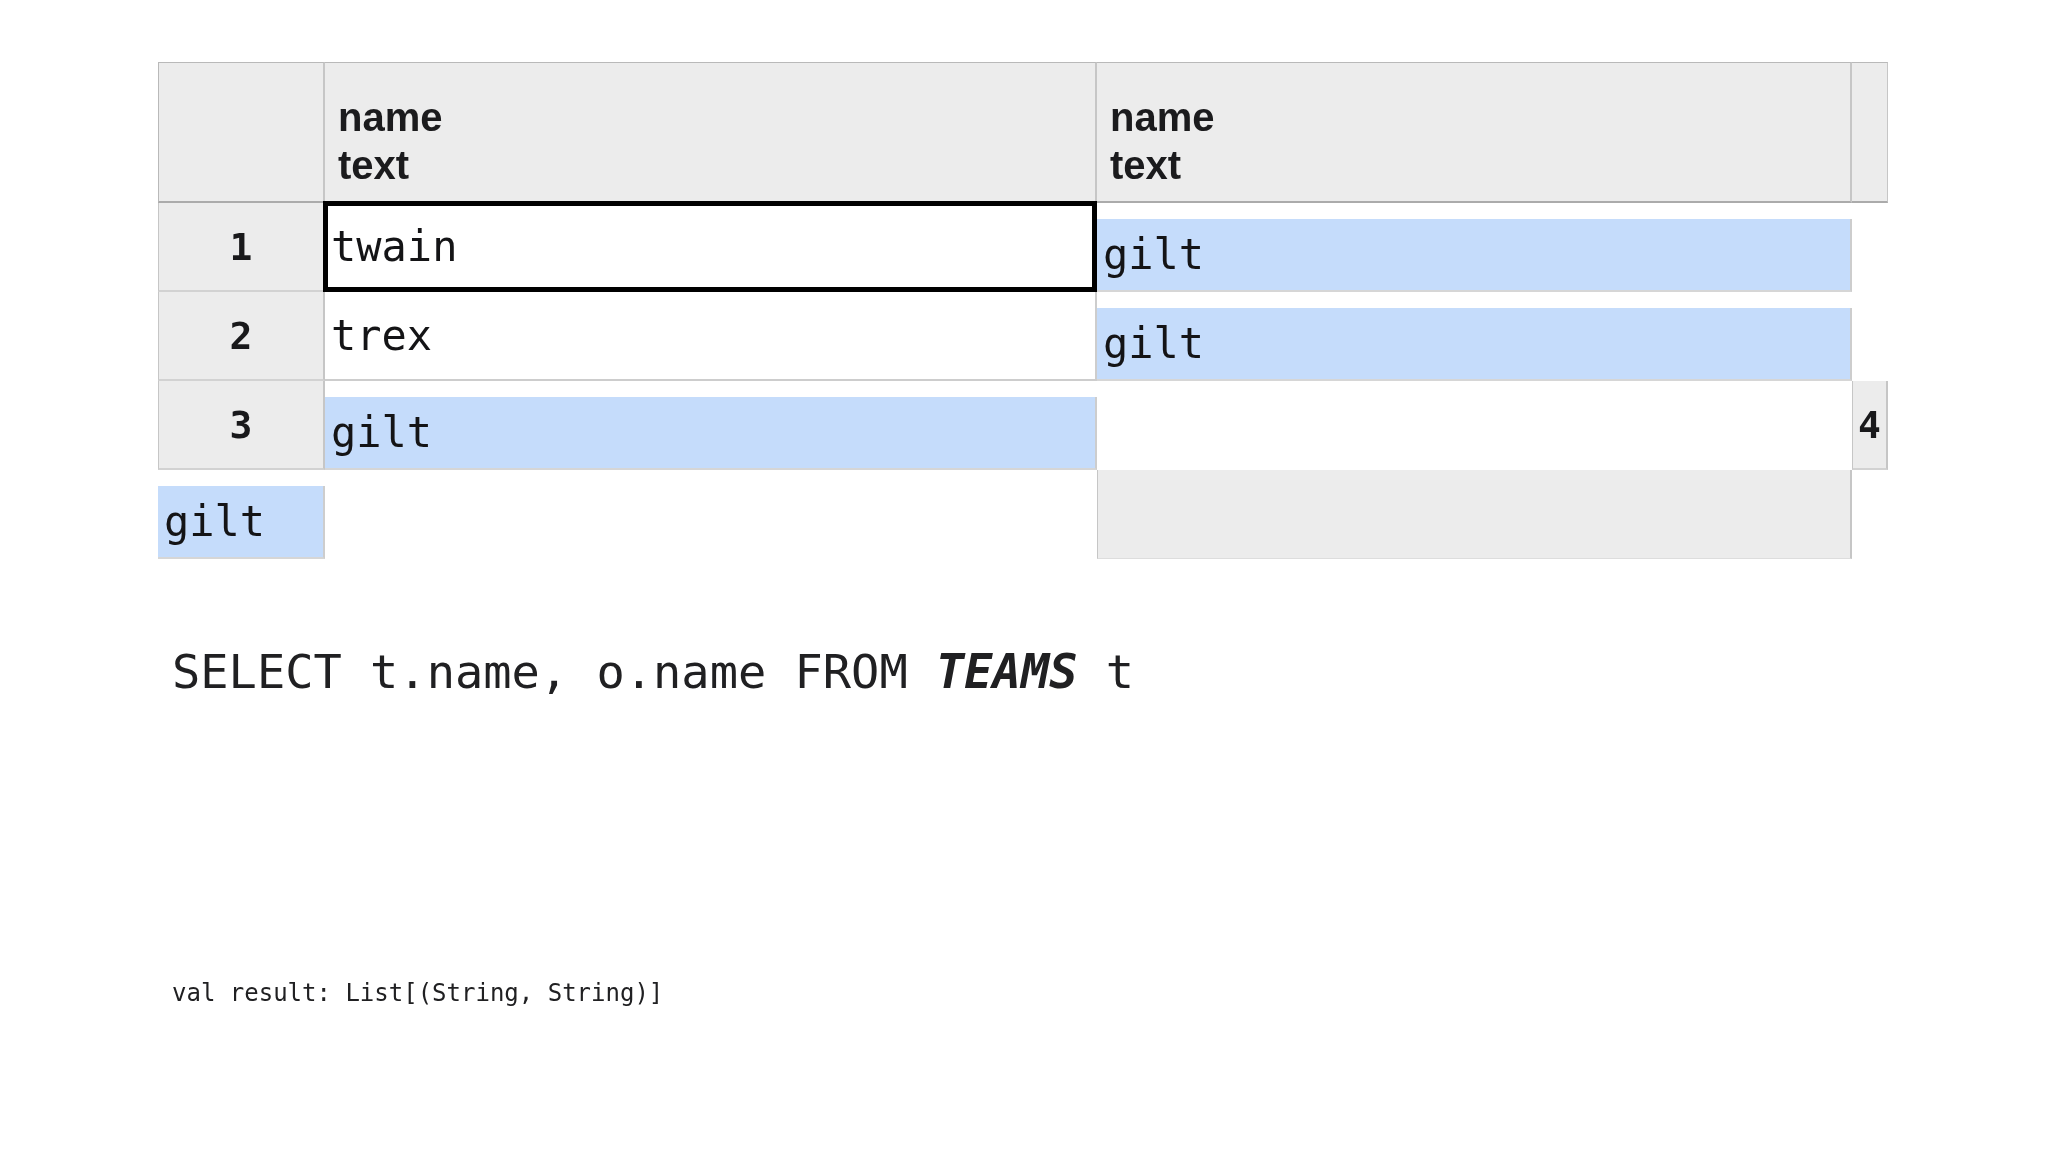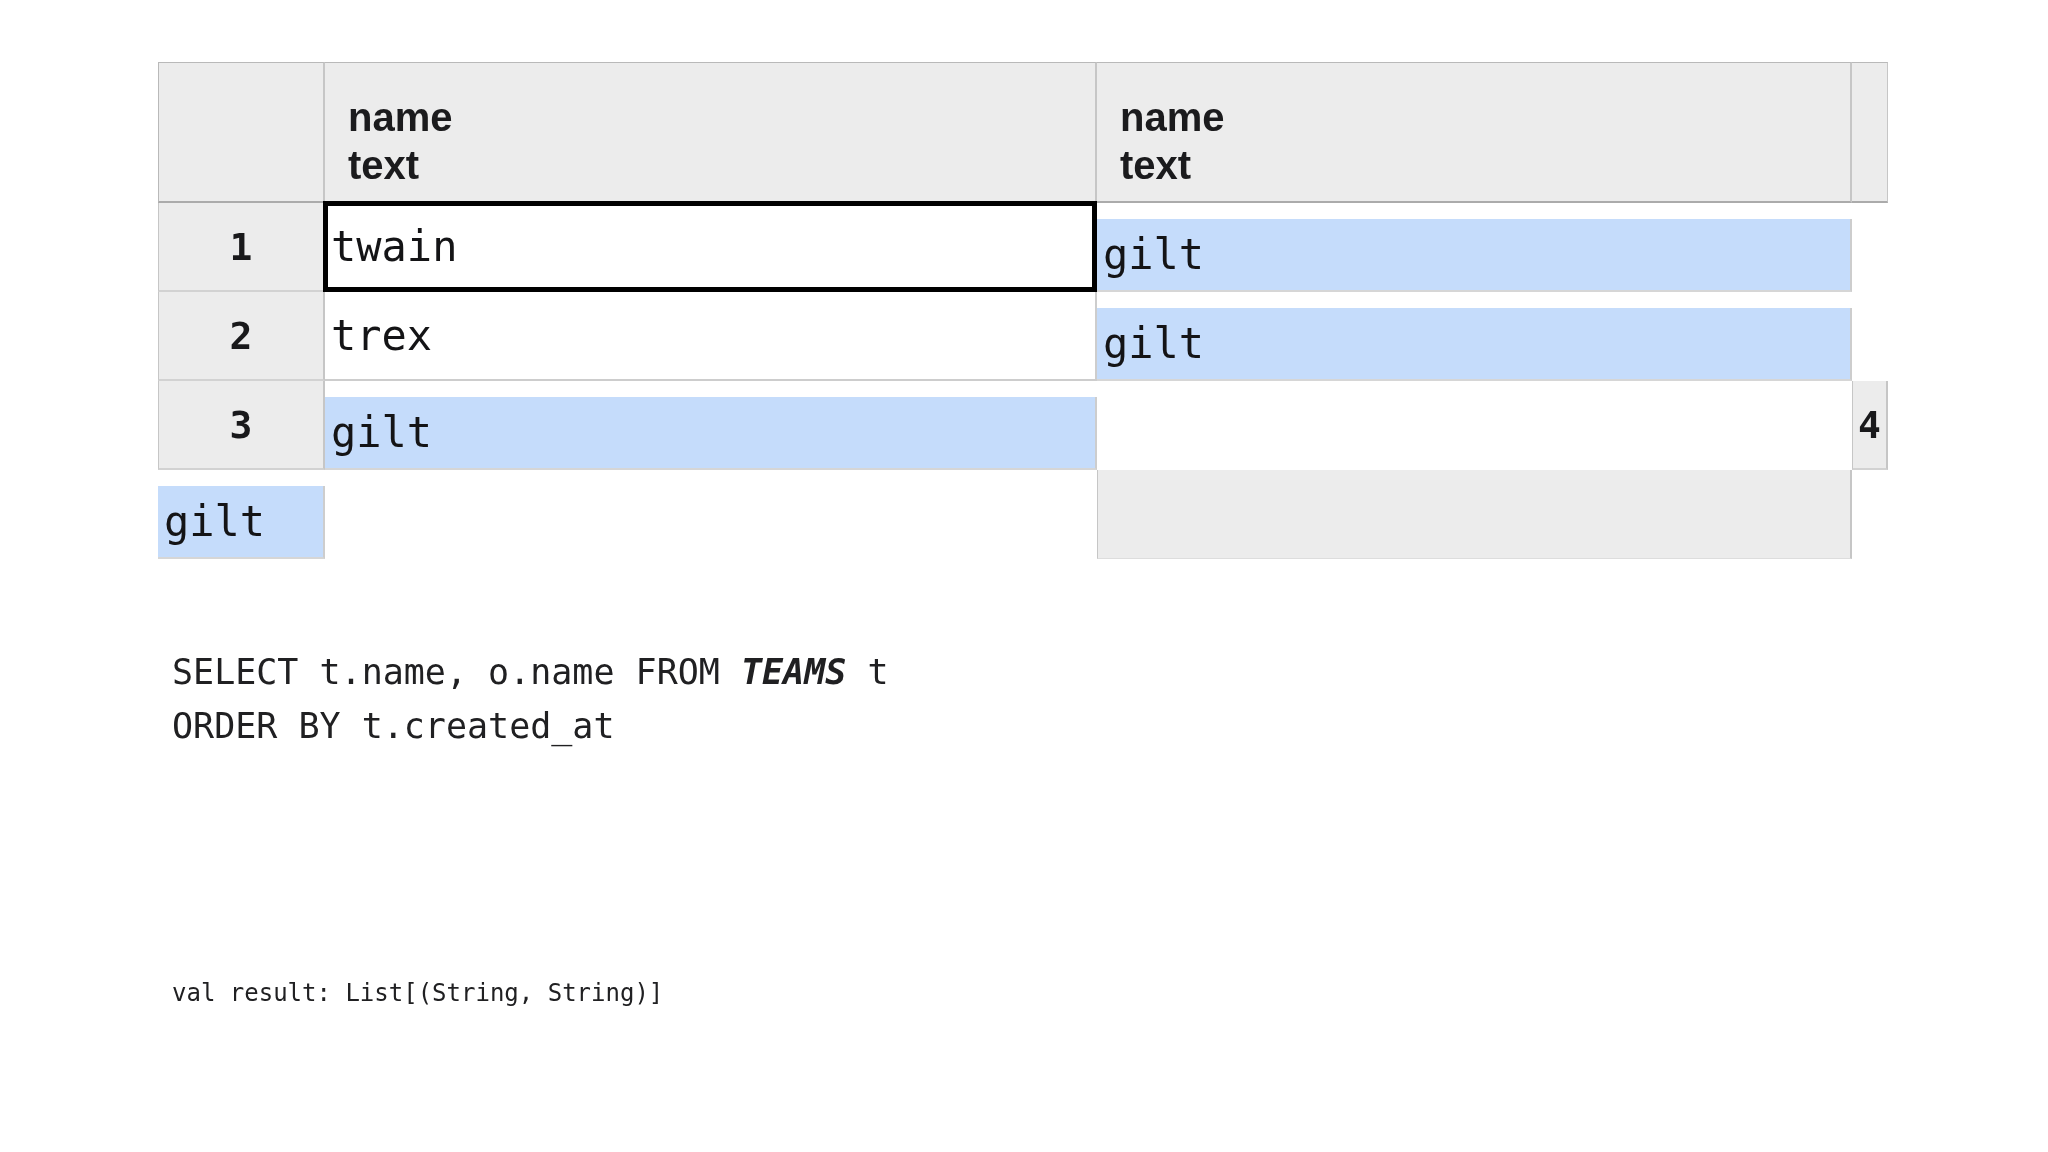"name" .h { padding: 30px 0 0 23px -> 30px 0 0 13px }
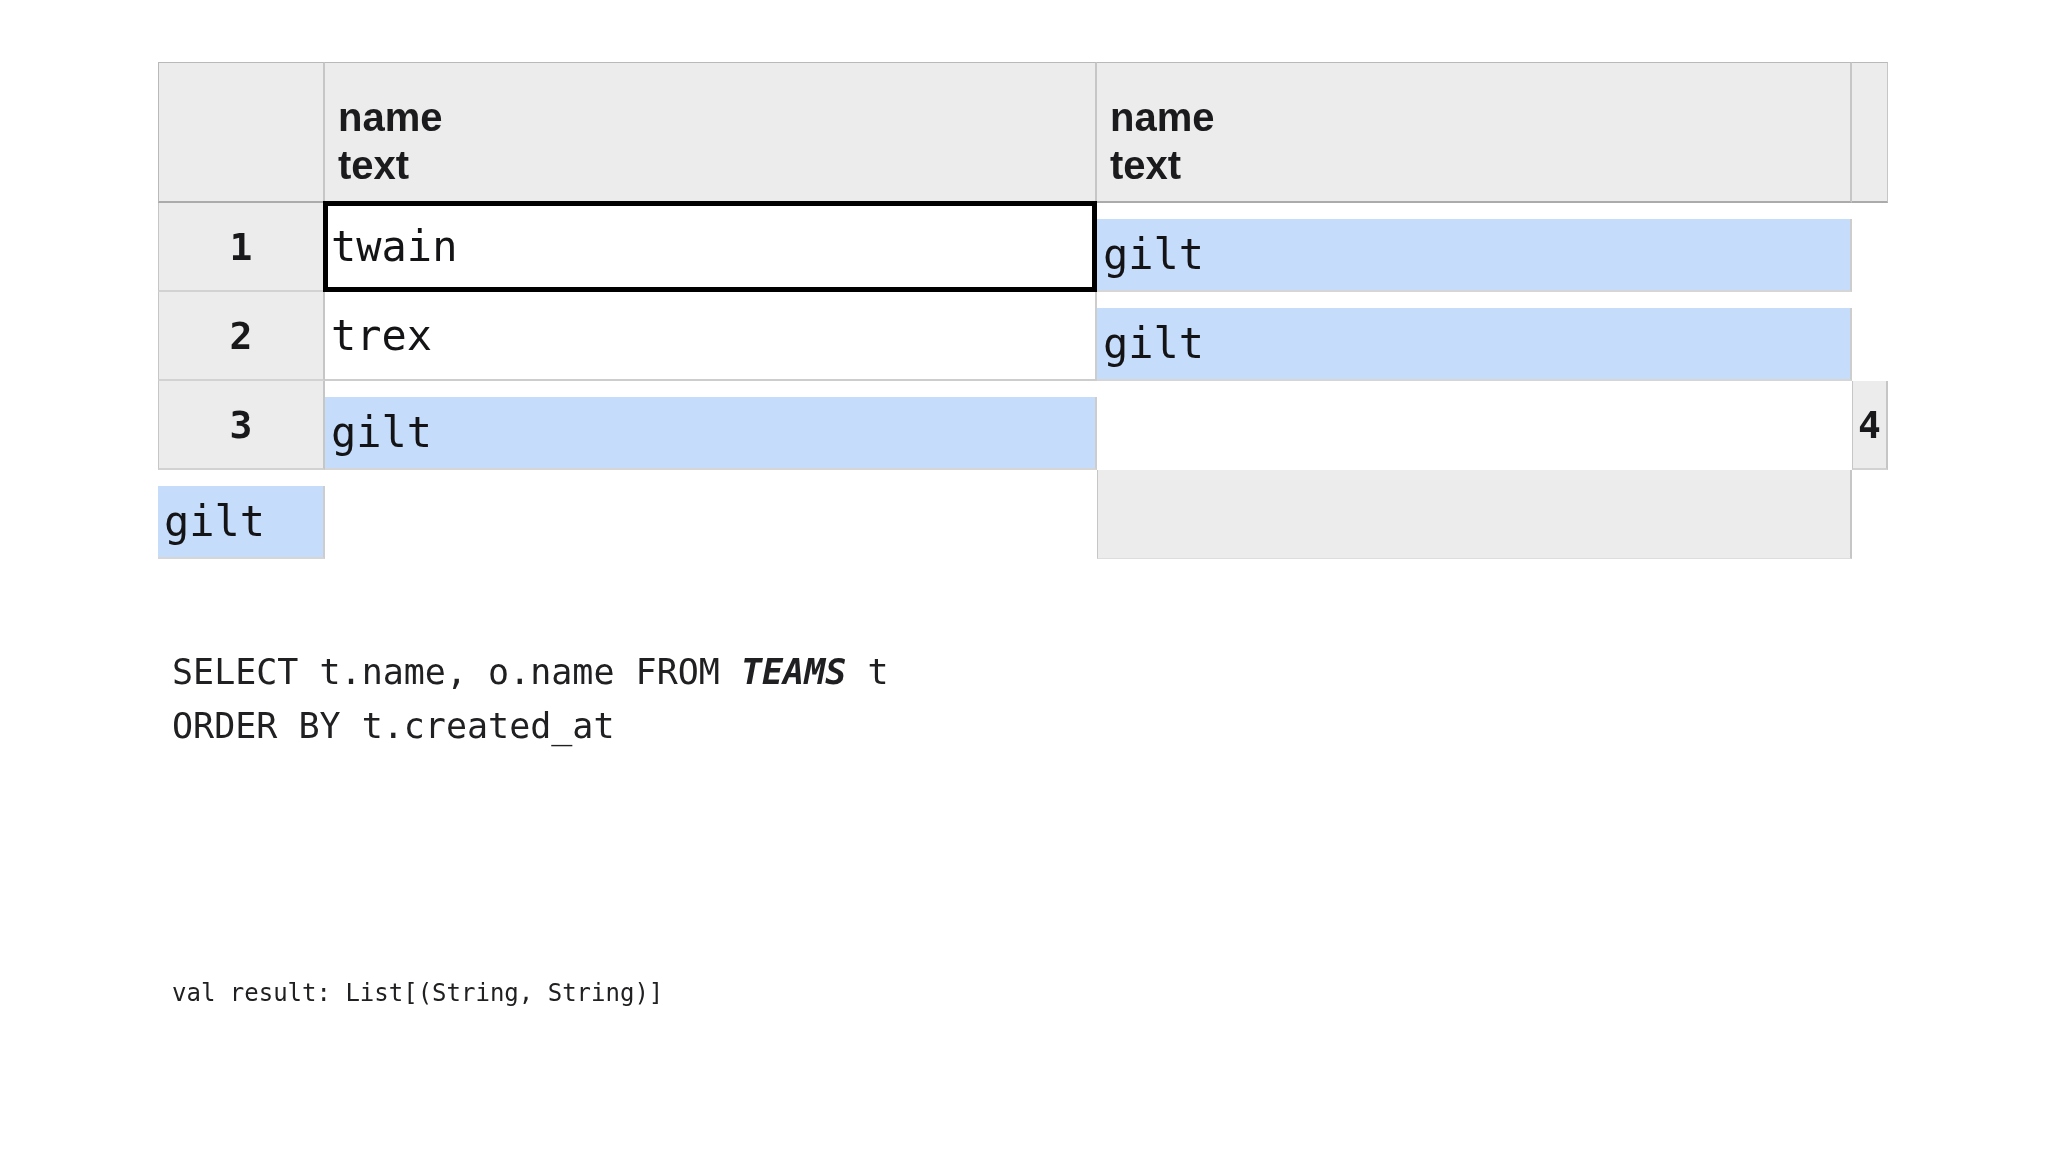"SELECT t.name, o.name FROM TEAMS" .sql { font-size: 35px -> 47px }
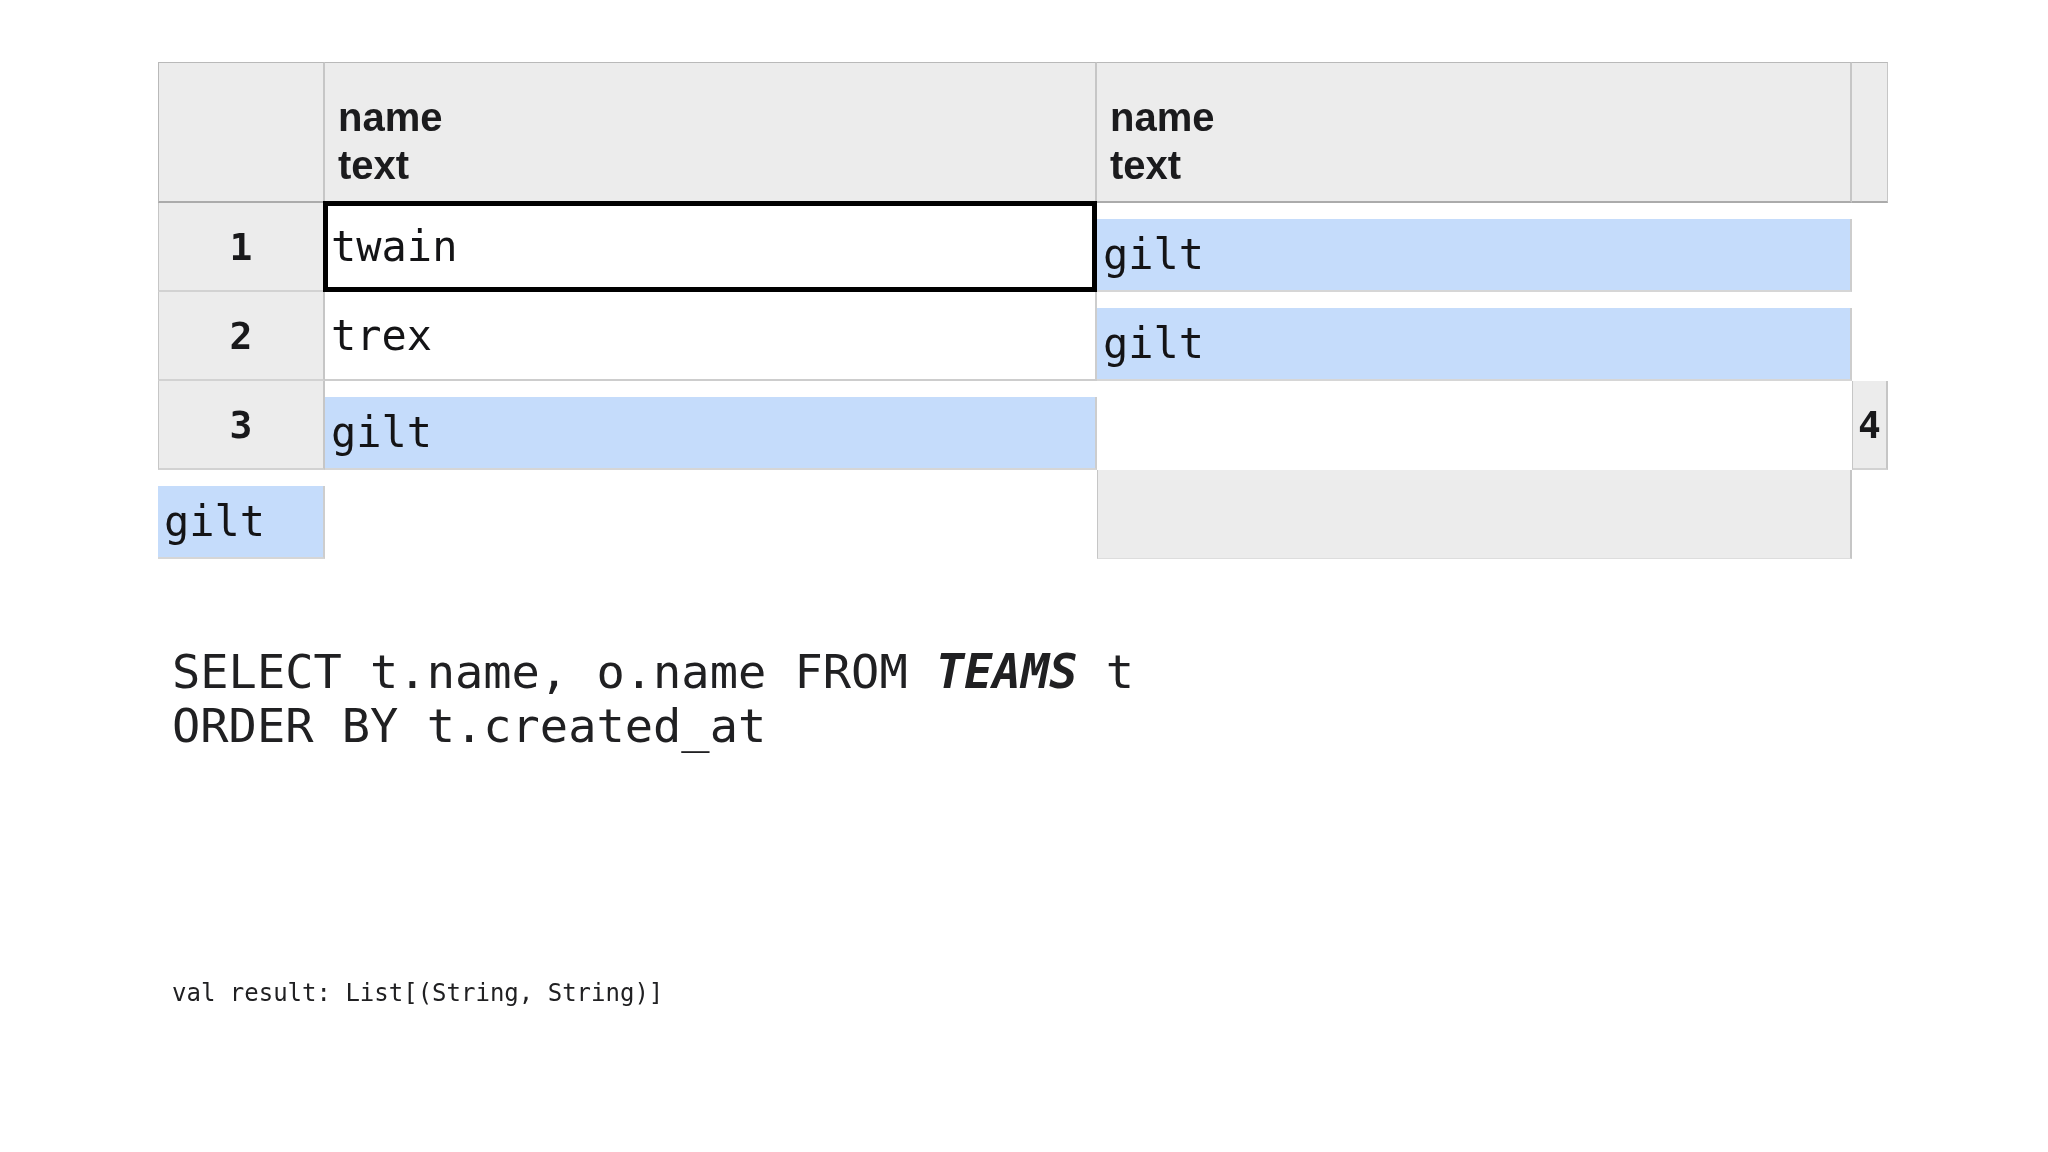"ORDER BY t.created_at" div { html: <div><span>ORDER BY t.created_at</span></div> -> none }
